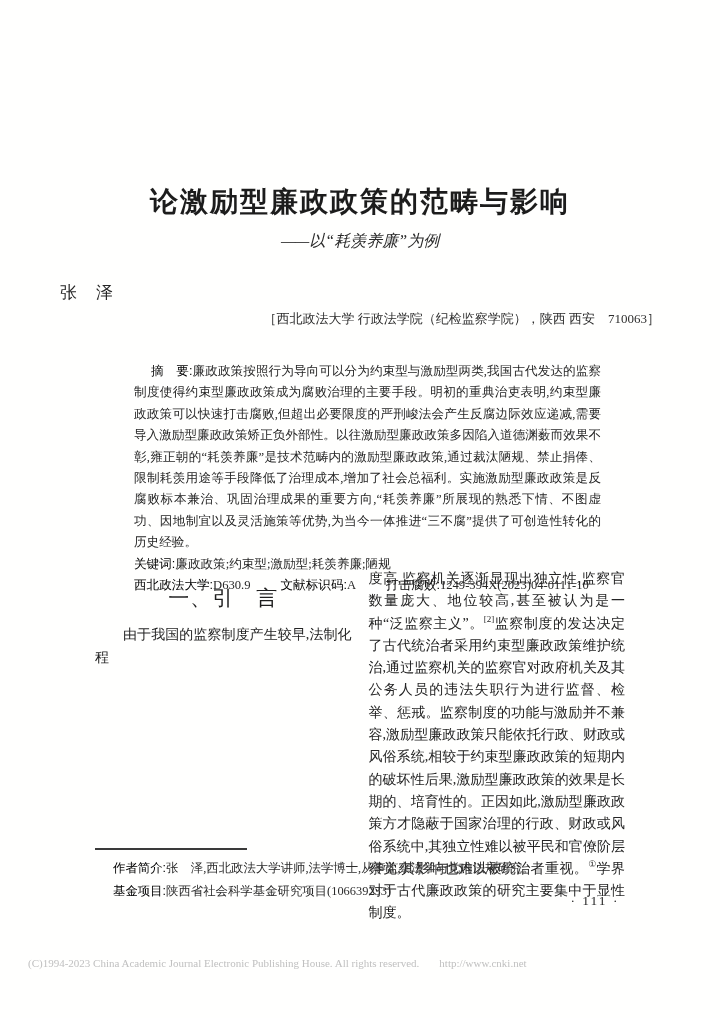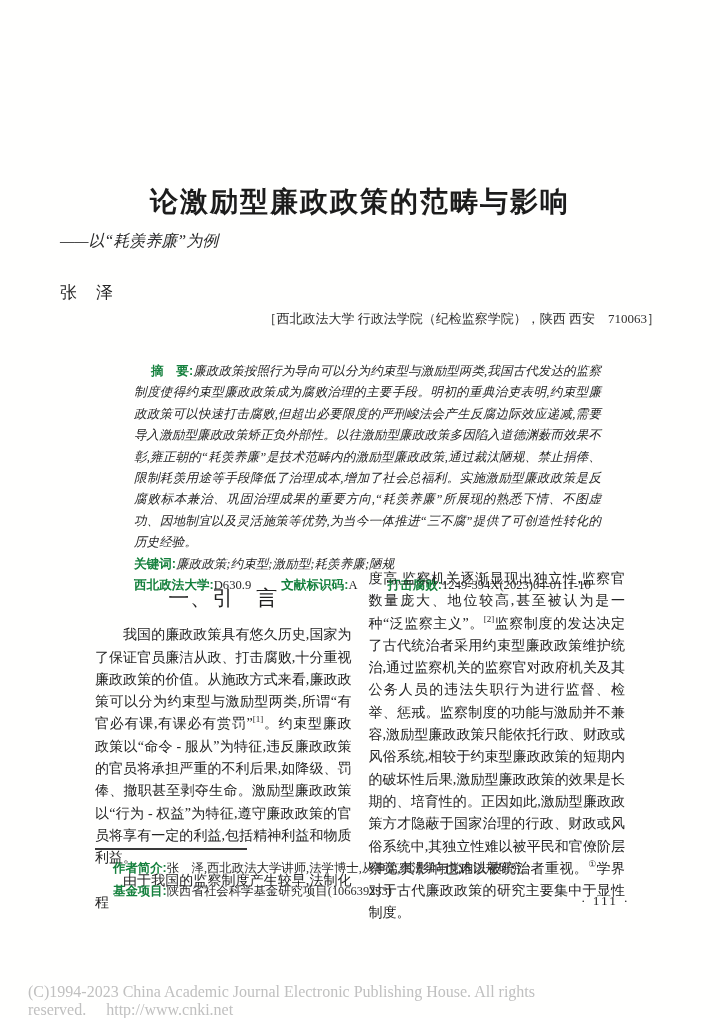"——以“耗羡养廉”为例" .subtitle { text-align: left -> center }
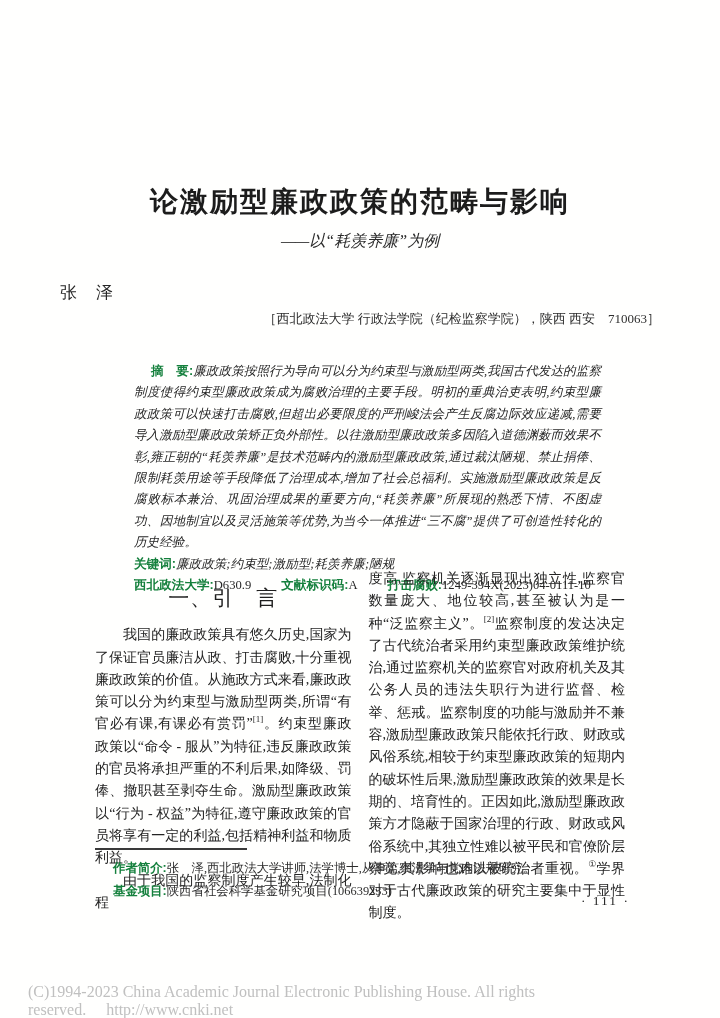"摘 要:" .hei { color: #15803d -> #000000; font-weight: bold -> normal }
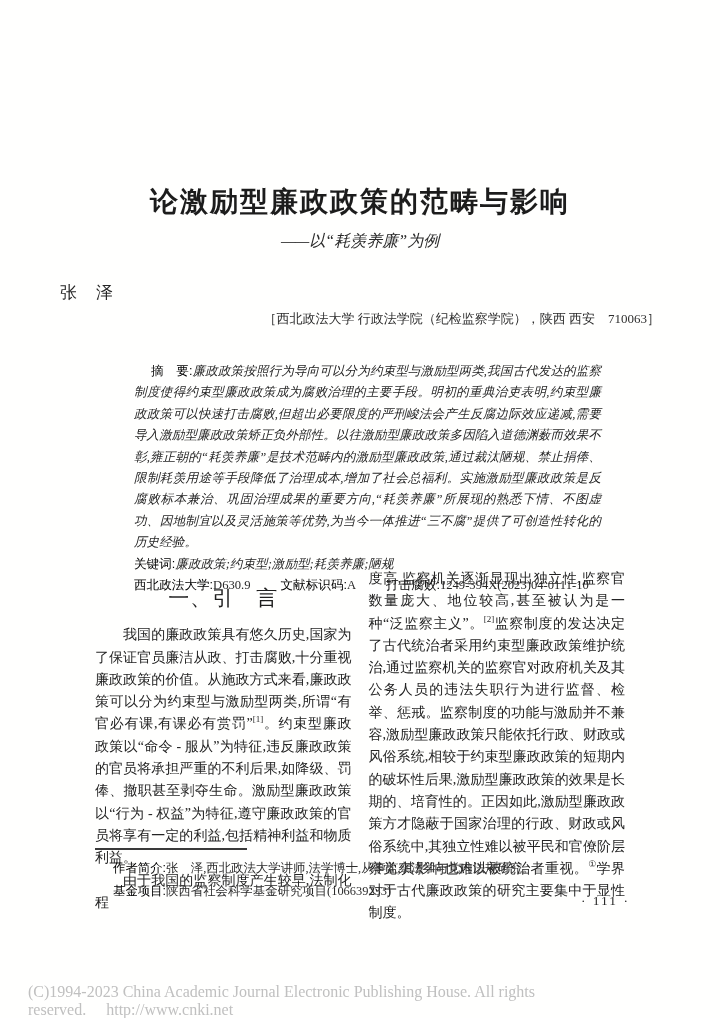"廉政政策按照行为导向可以分为约束型与激励型两类,我国古代发达的监察制度使得约束型" .kai { font-style: italic -> none }
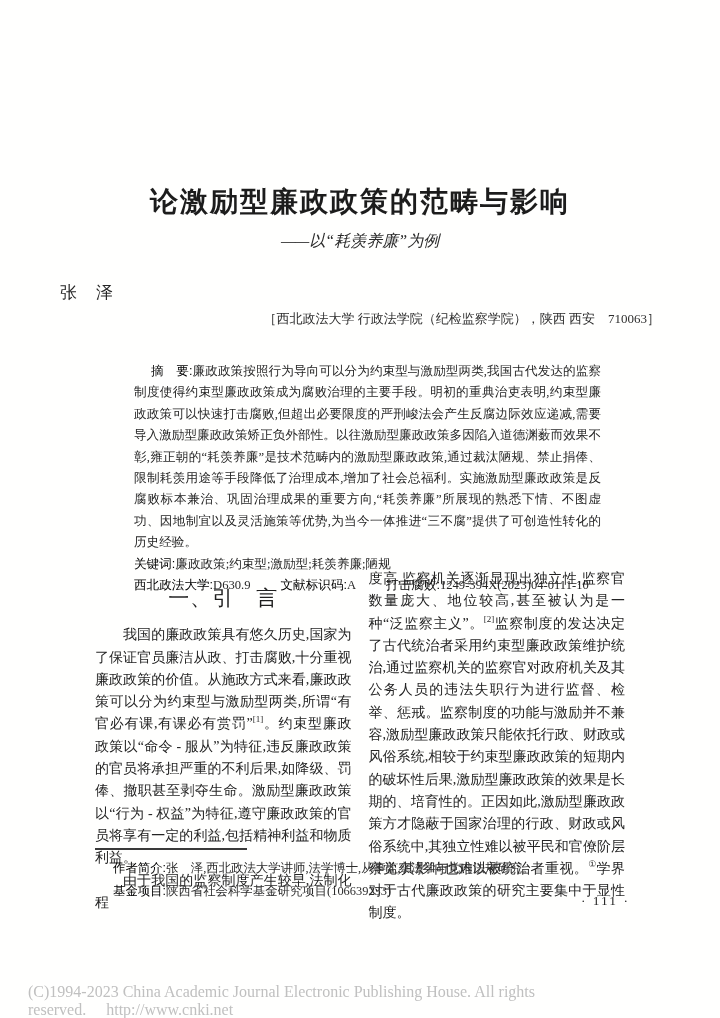"我国的廉政政策具有悠久历史,国家为了保证官员廉洁从政、打击腐败,十分重视廉政政策" p.indent { html: <p><span>我国的廉政政策具有悠久历史,国家为了保证官员廉洁从政、打击腐败,十分重视廉政政策的价值。从施政方式来看,廉政政策可以分为约束型与激励型两类,所谓“有官必有课,有课必有赏罚”</span><sup>[1]</sup><span>。约束型廉政政策以“命令 - 服从”为特征,违反廉政政策的官员将承担严重的不利后果,如降级、罚俸、撤职甚至剥夺生命。激励型廉政政策以“行为 - 权益”为特征,遵守廉政政策的官员将享有一定的利益,包括精神利益和物质利益。</span></p> -> none }
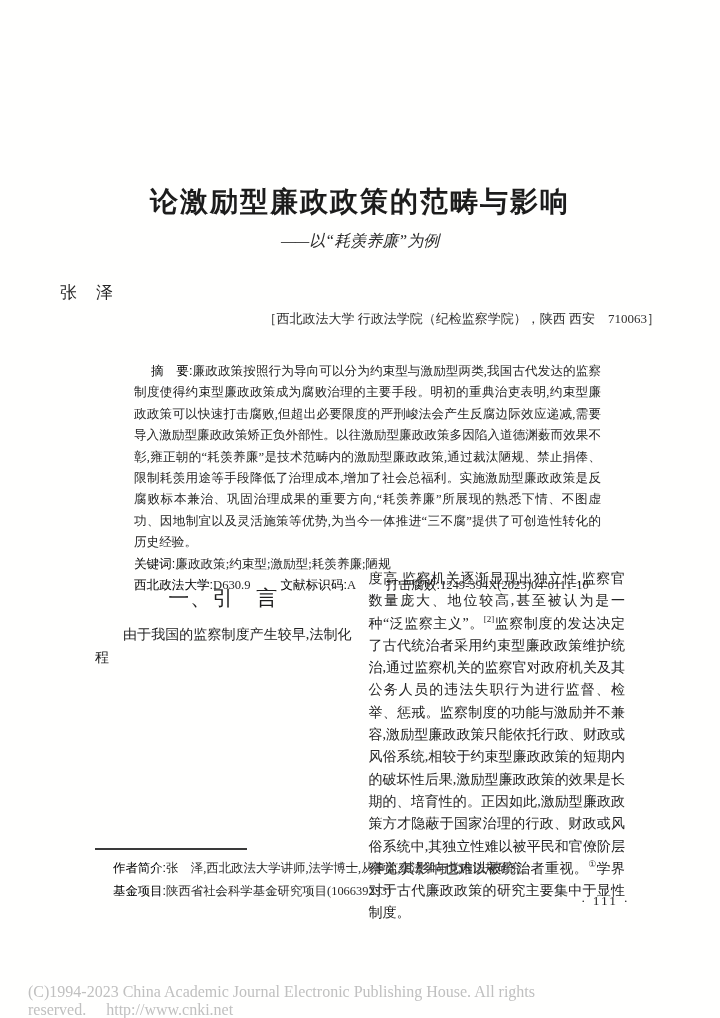"· 111 ·" .page-number { text-align: right -> center }
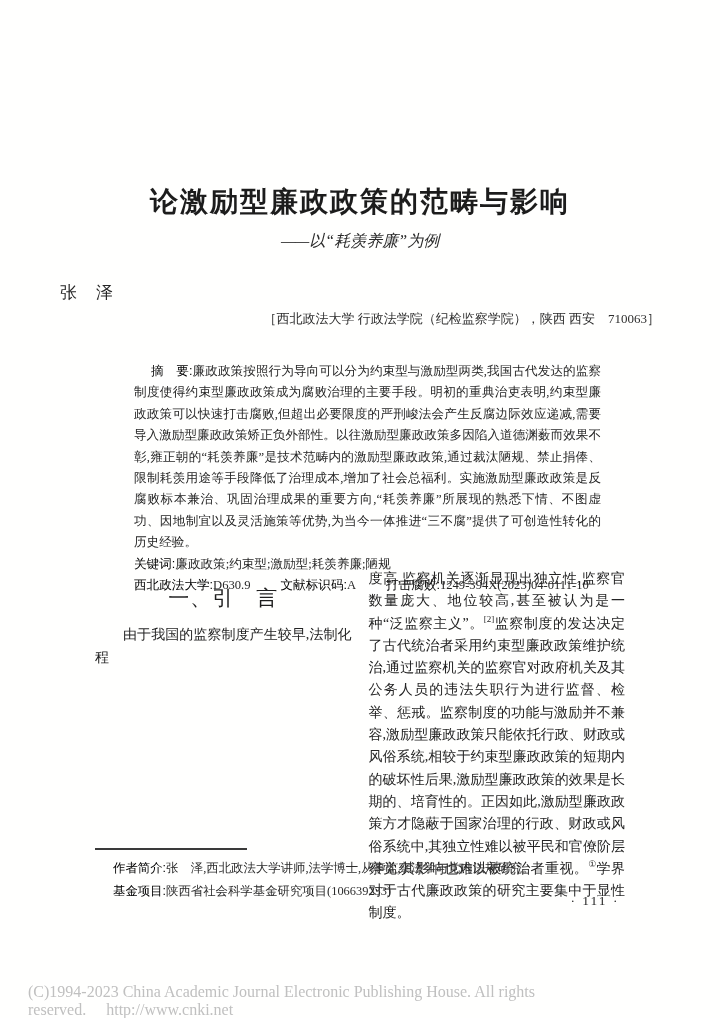"(C)1994-2023 China Academic Journal" .copyright { font-size: 16px -> 11px; top: 983px -> 957px }
